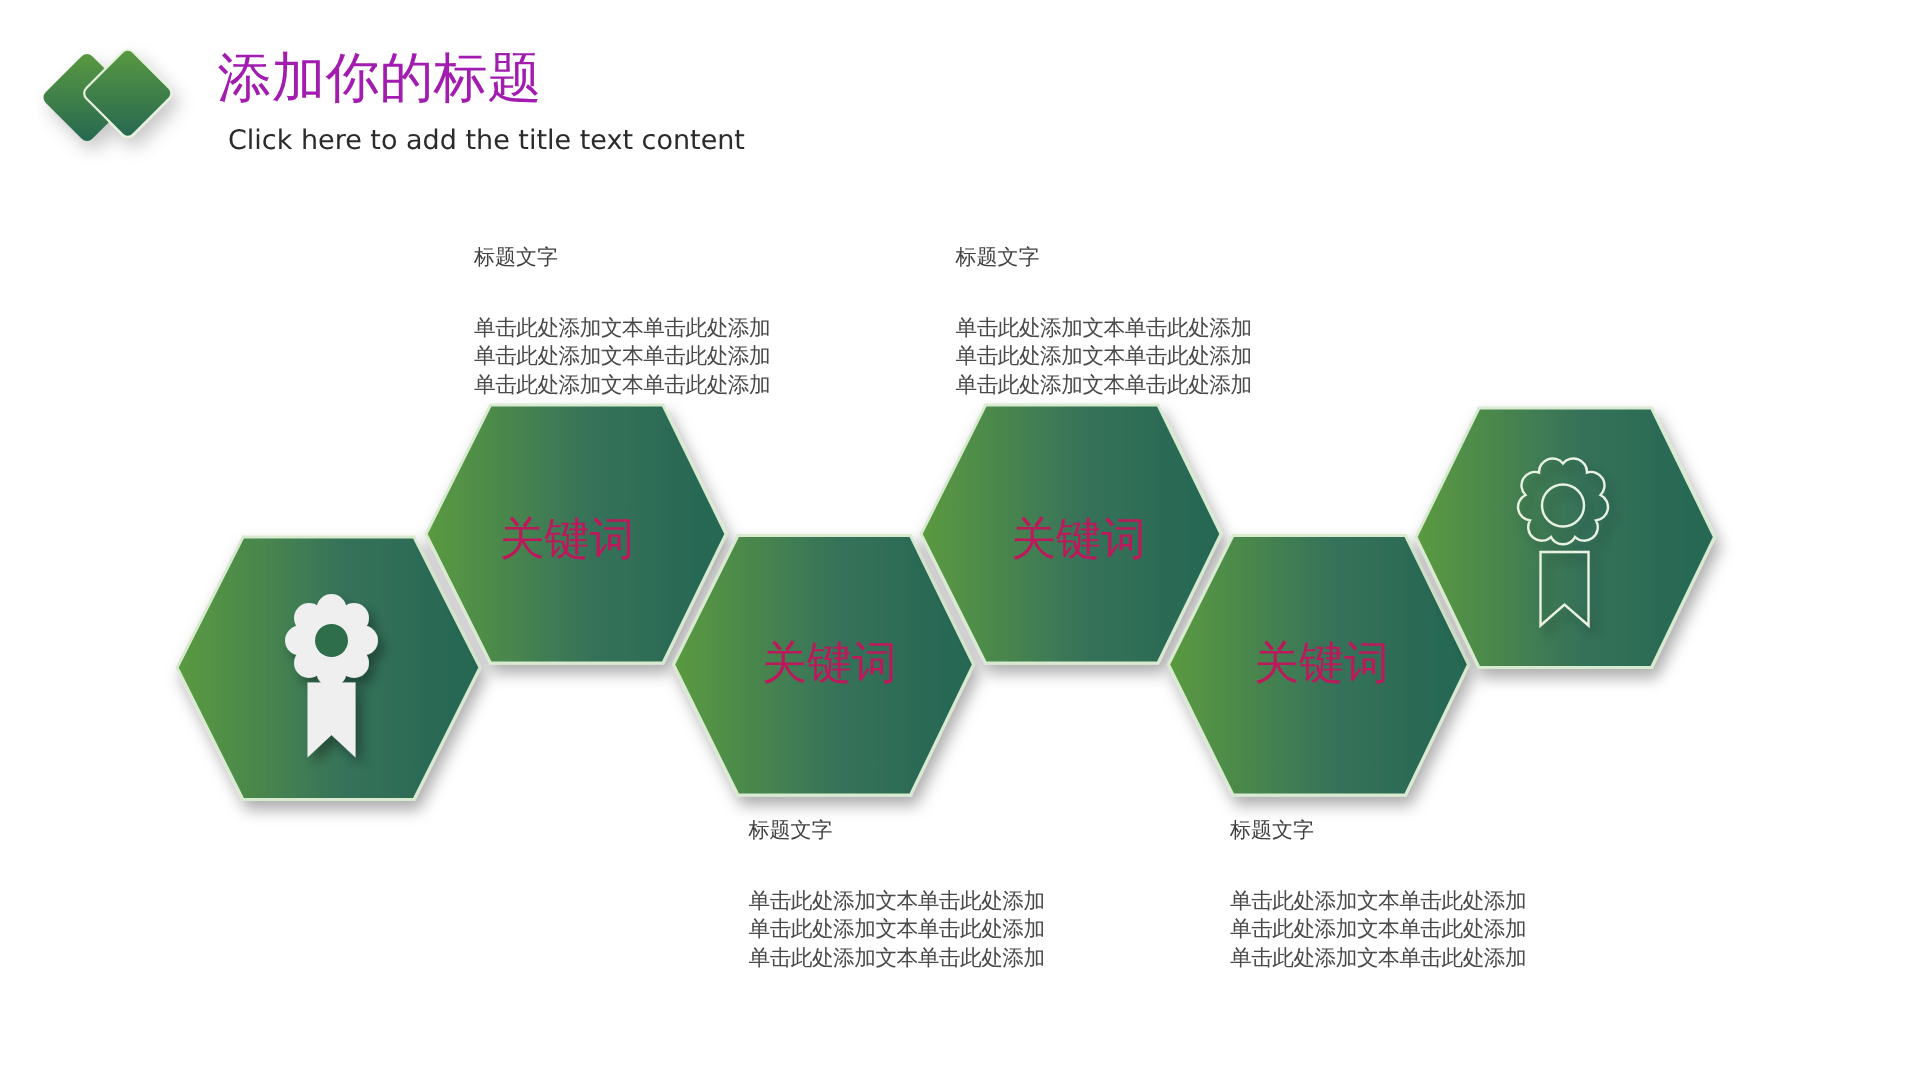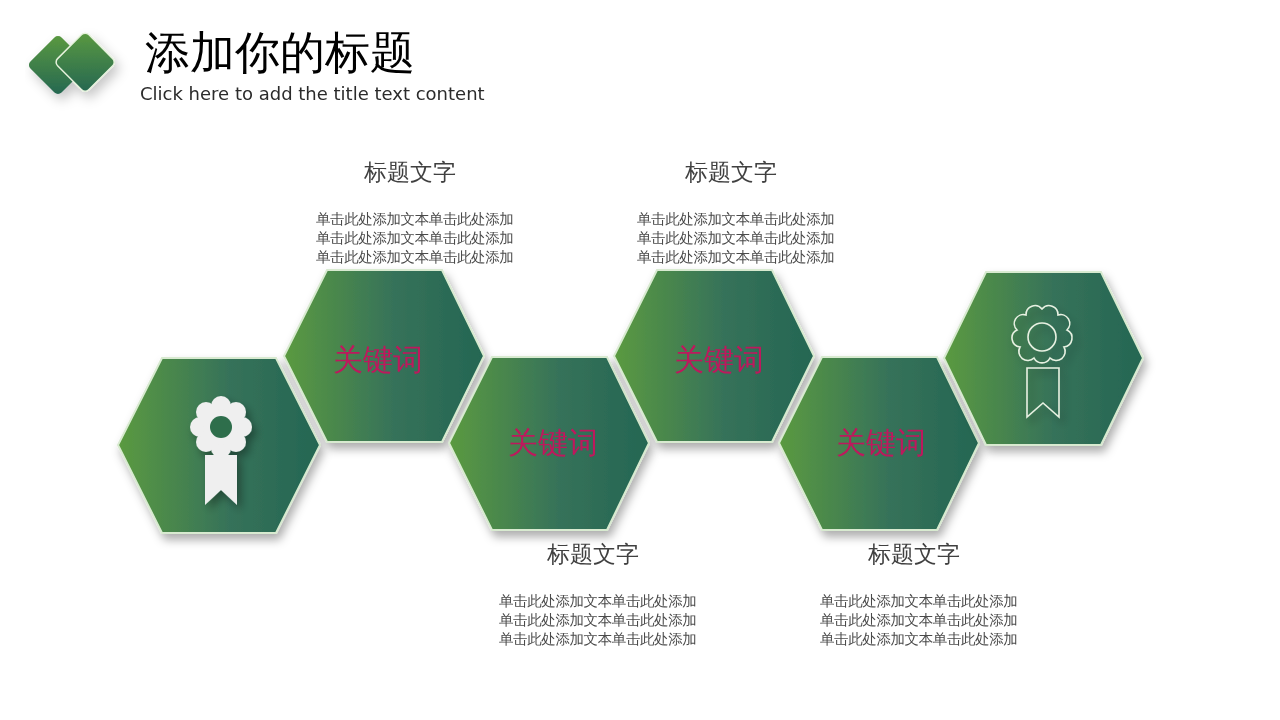"添加你的标题" #page-title { color: #000000 -> #a21caf; font-size: 45px -> 36px }
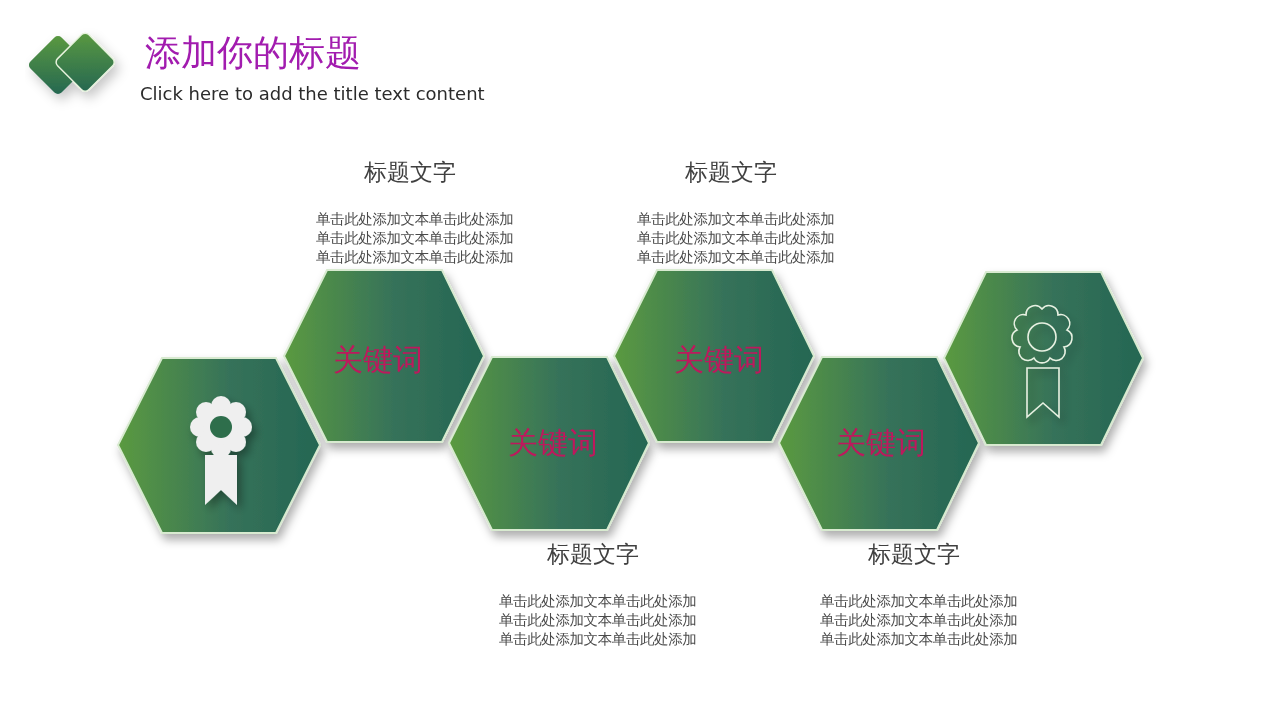"Click here to add the" #page-subtitle { left: 140px -> 152px }
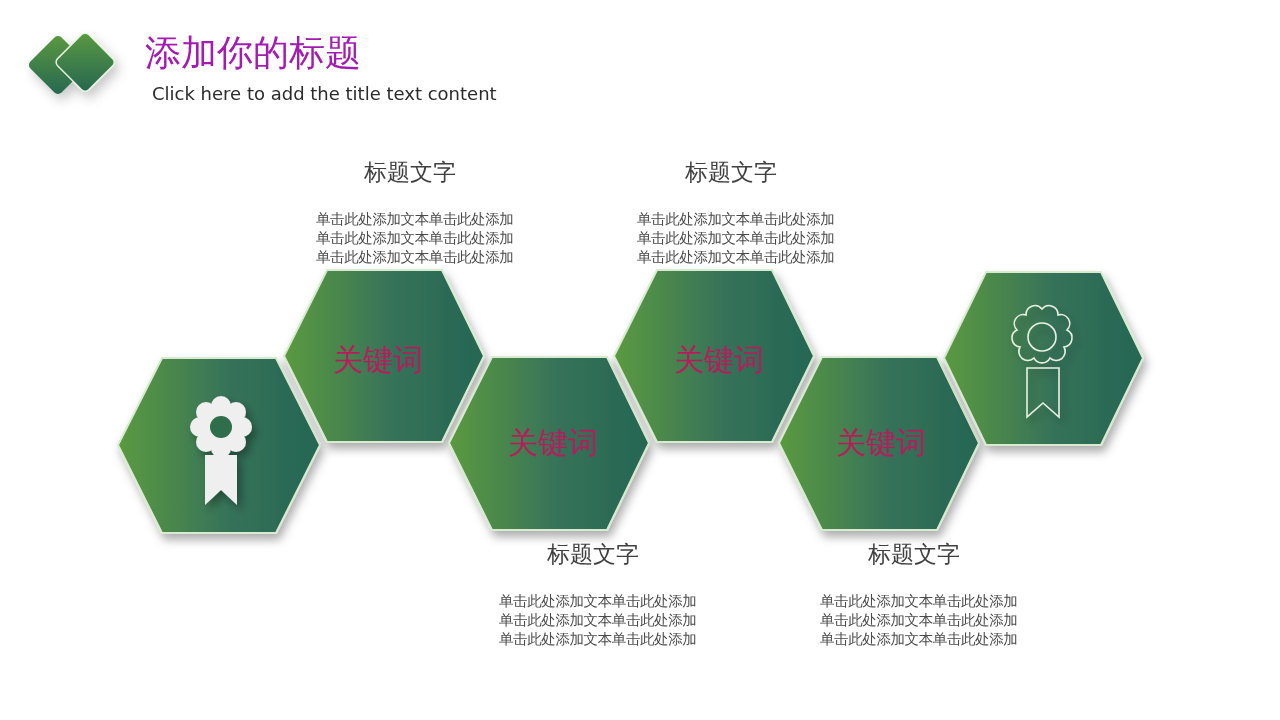"标题文字" .tb-heading { font-size: 23px -> 14px; margin-left: 48px -> none }
